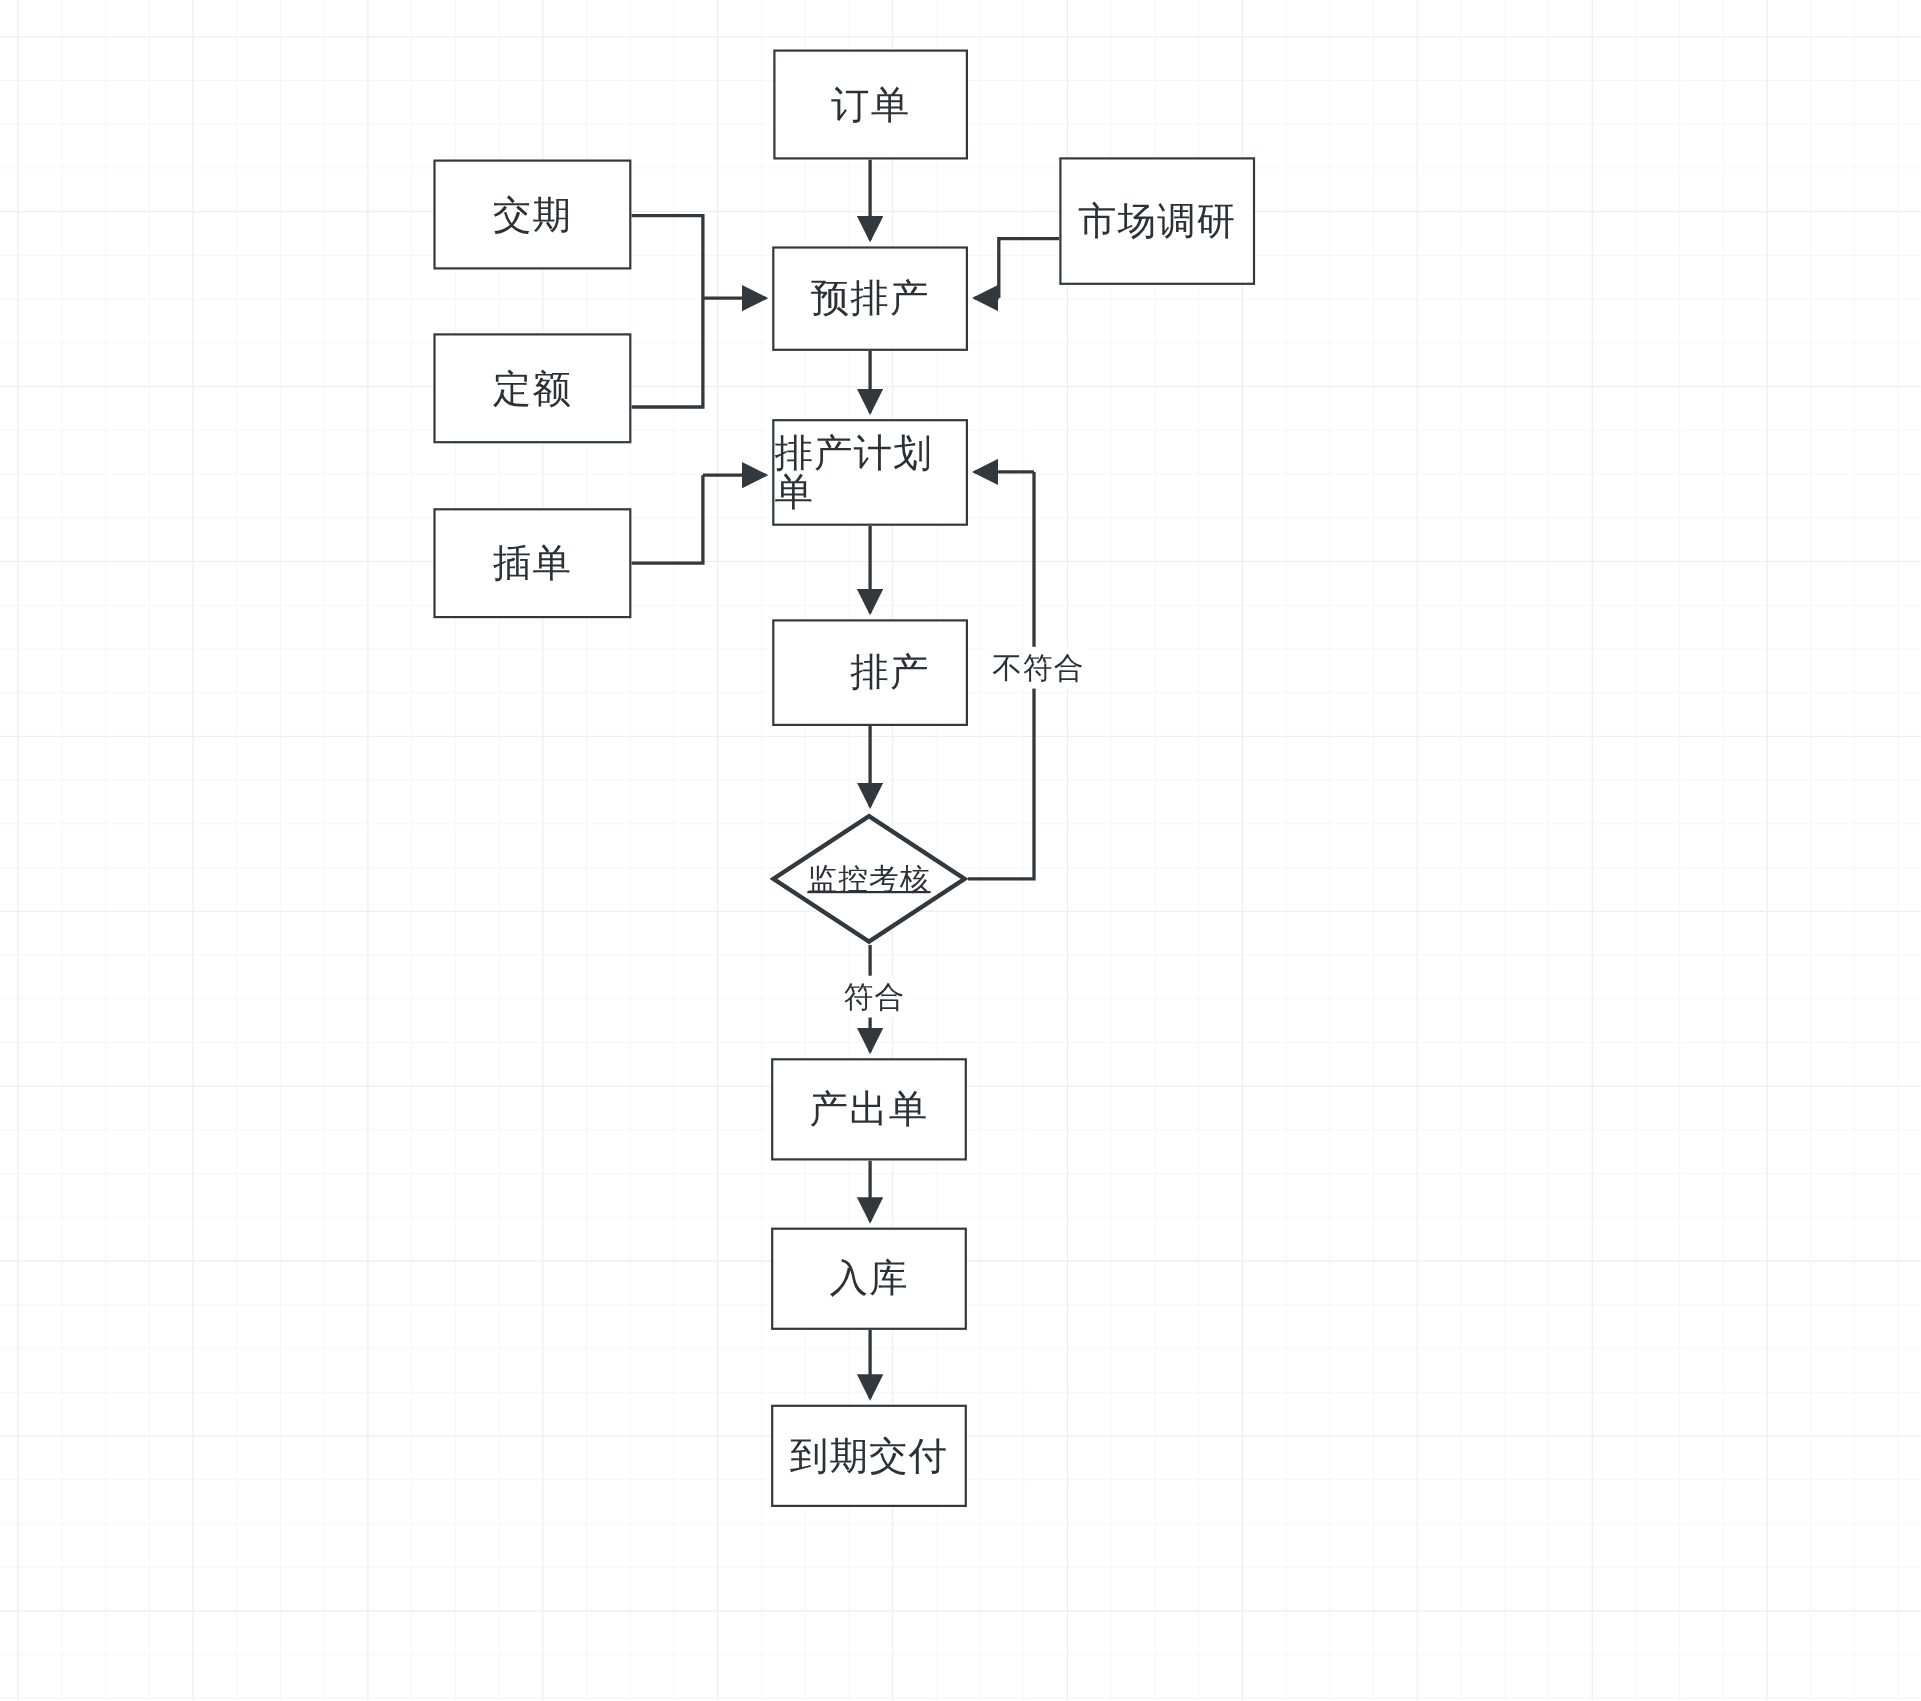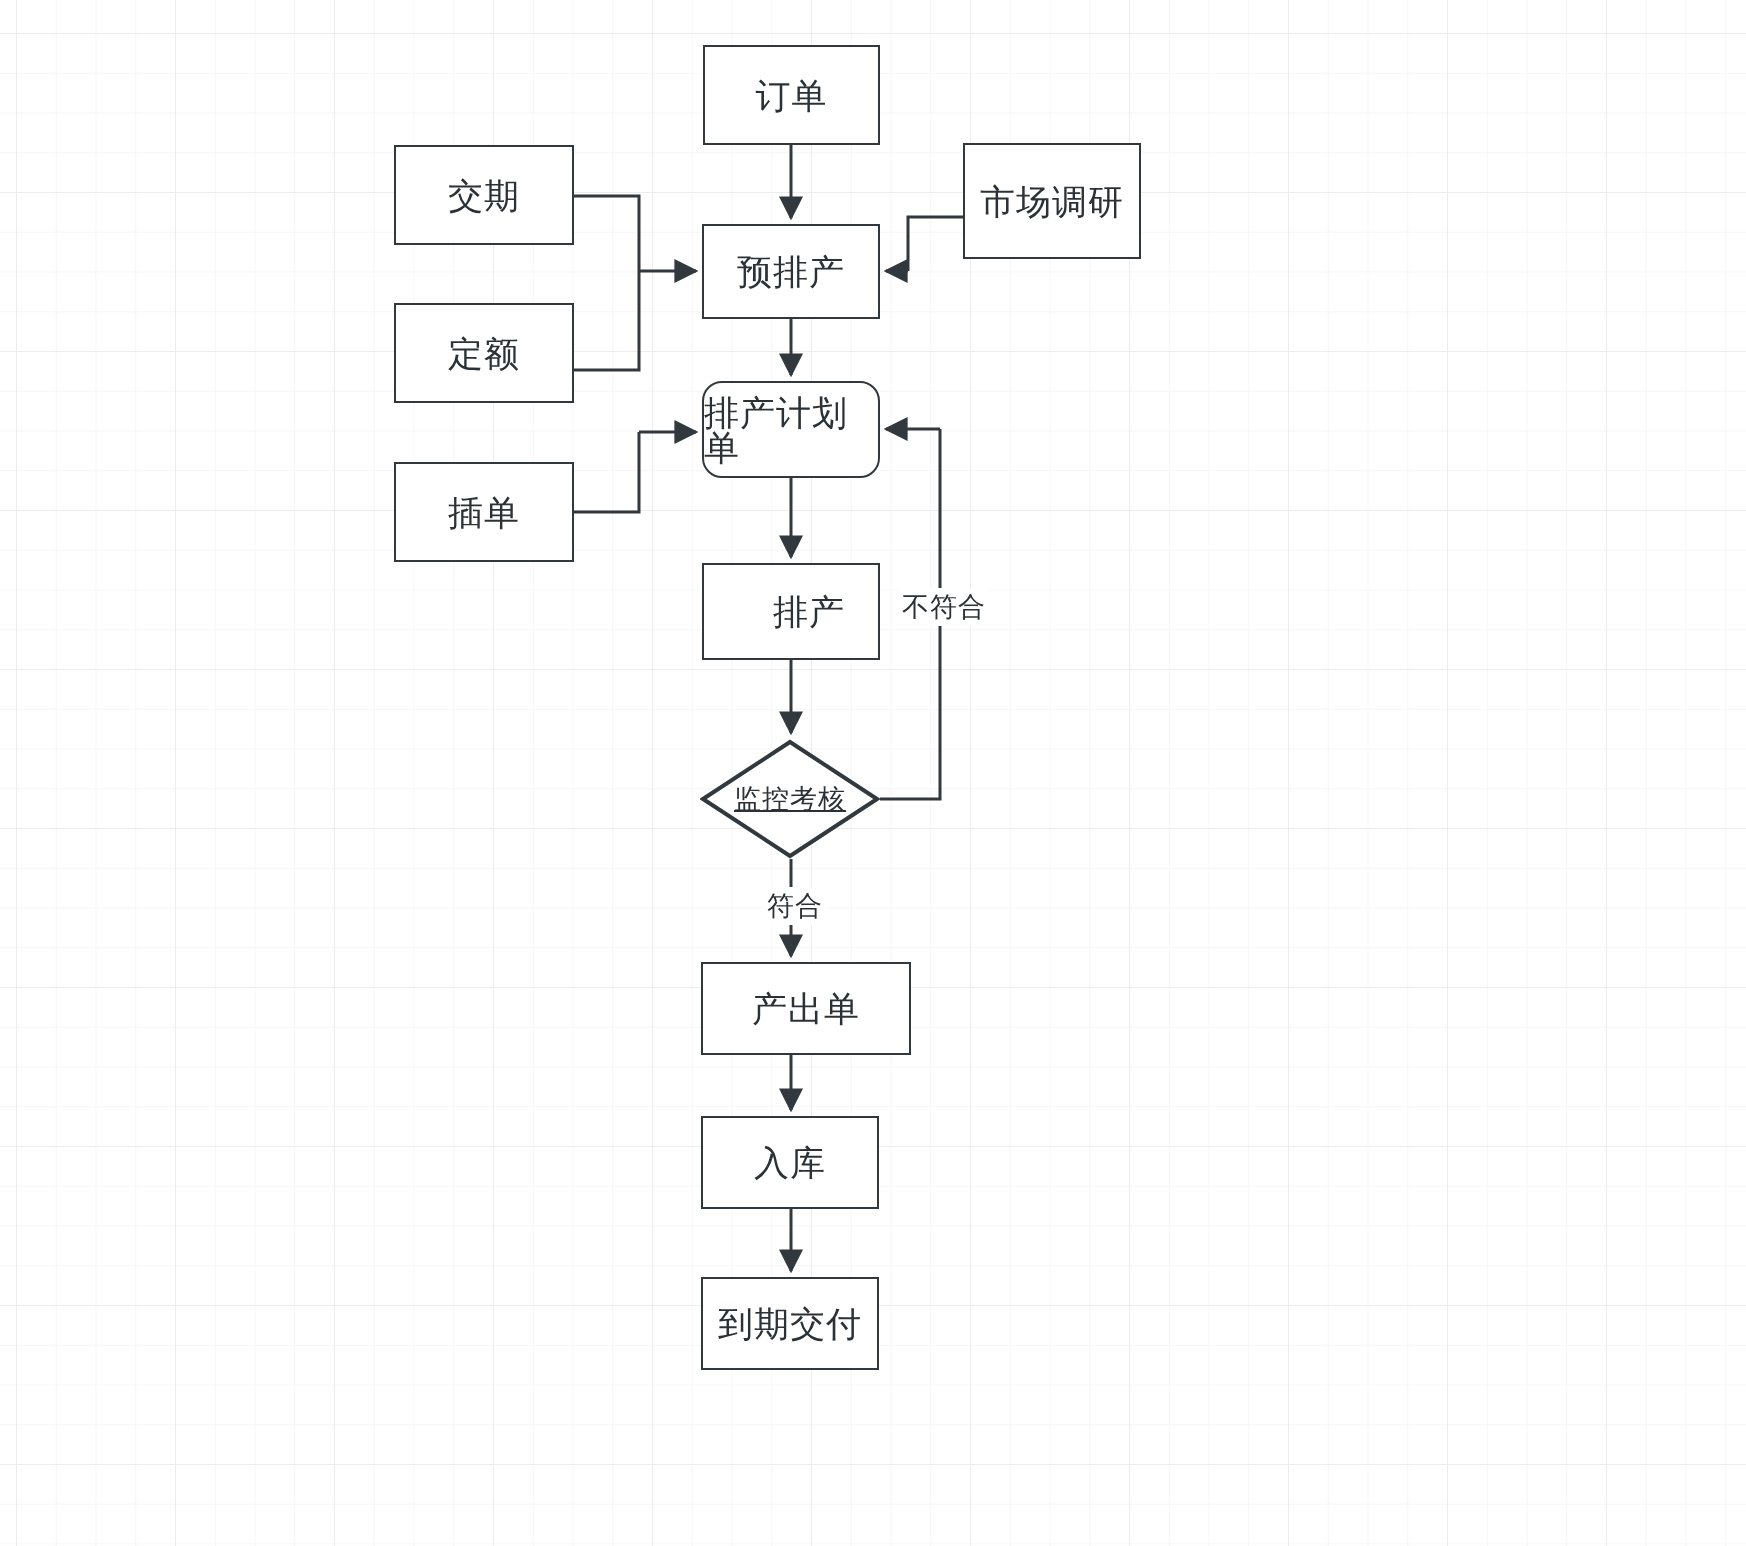"排产计划单" div.node { border-radius: 20px -> none }
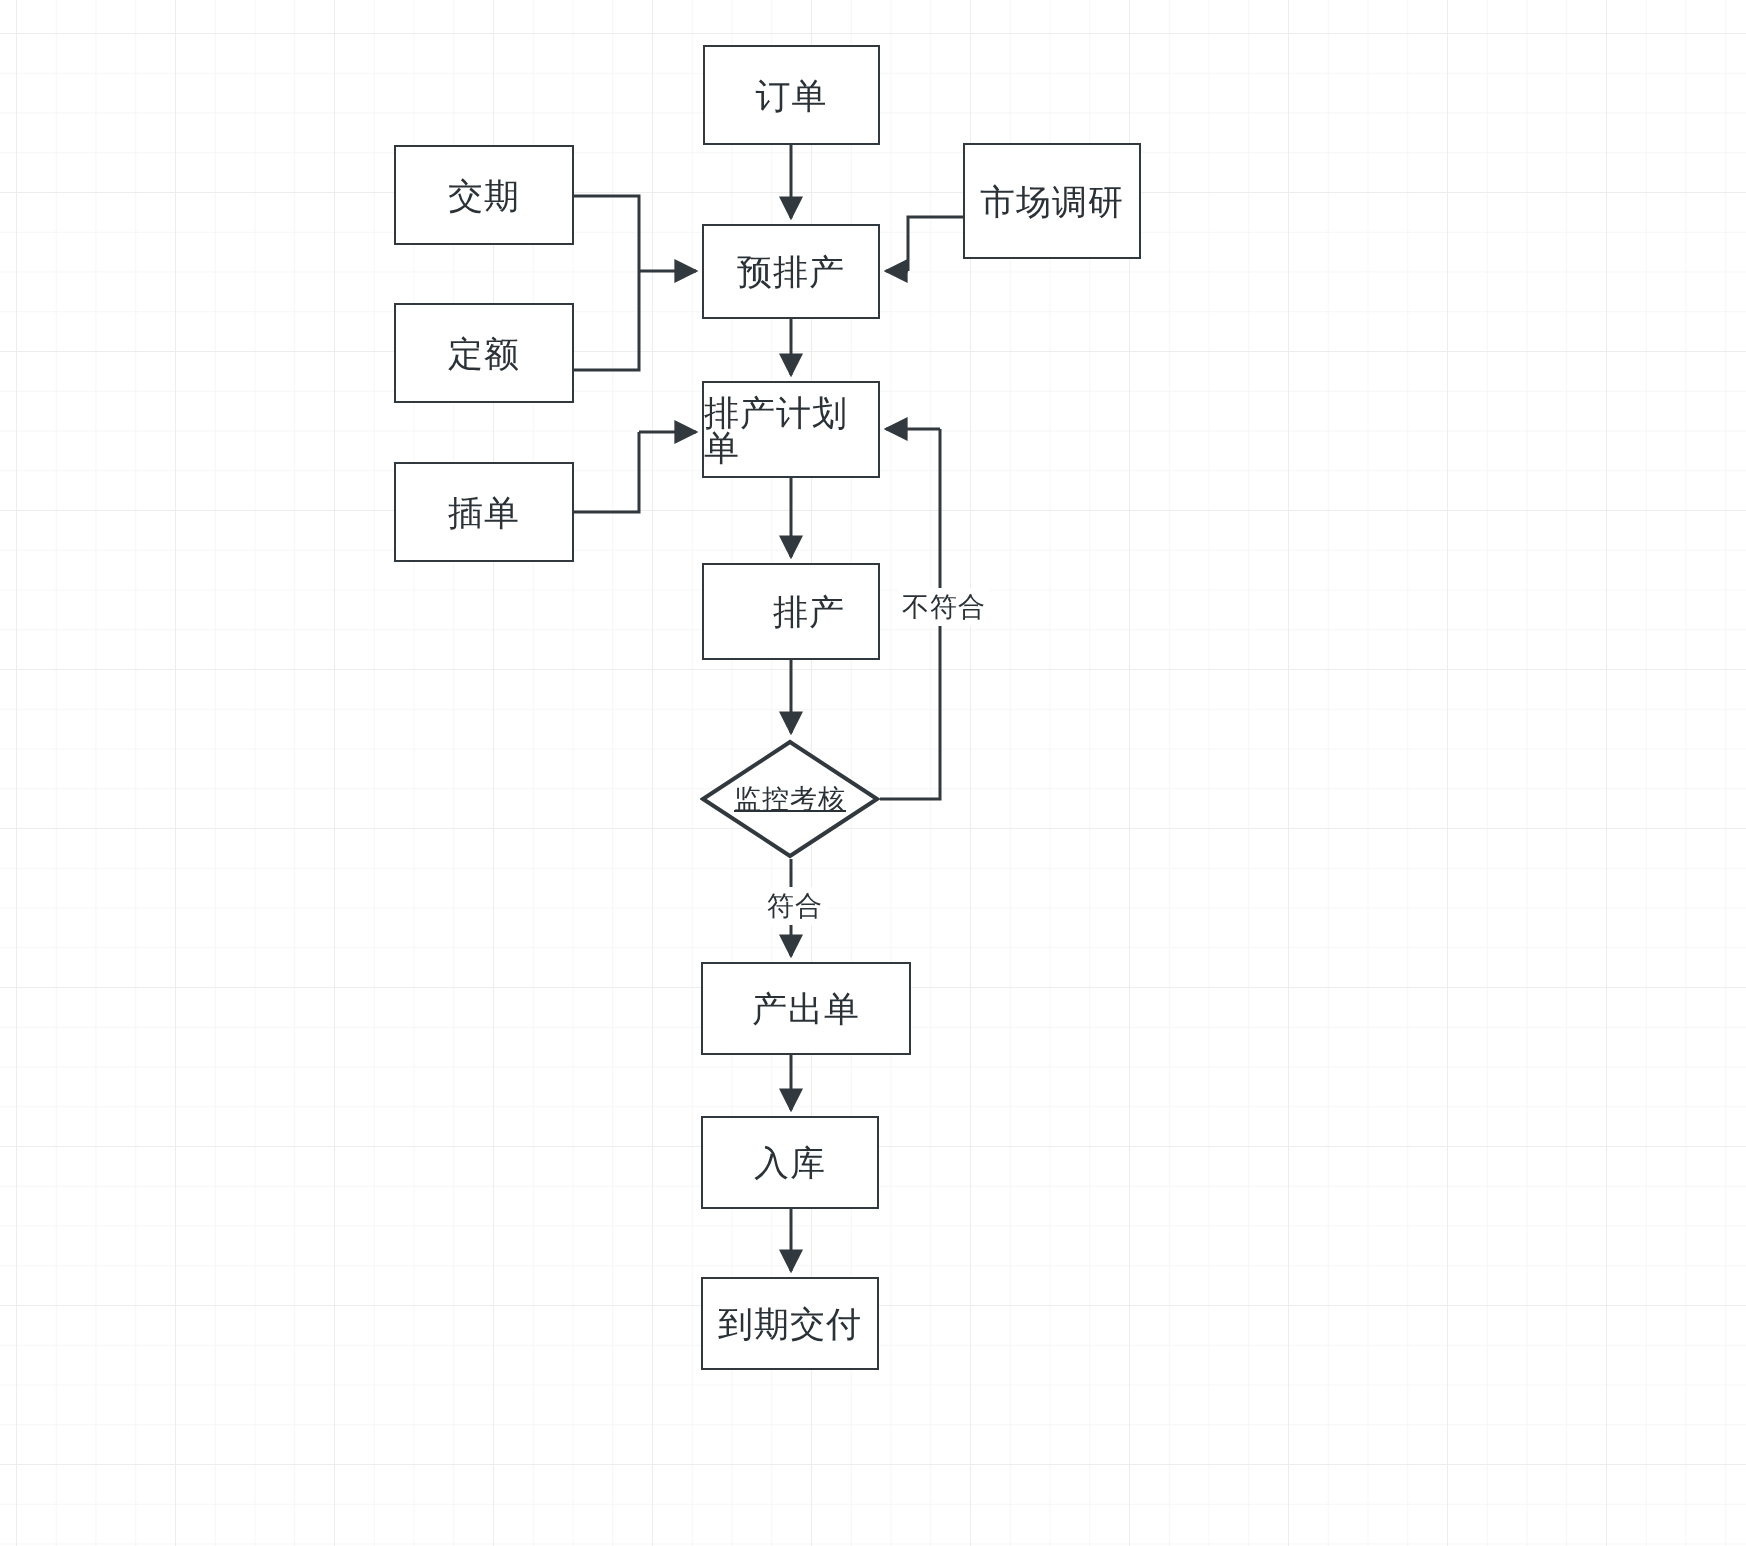"产出单" div.node { width: 210px -> 178px }
